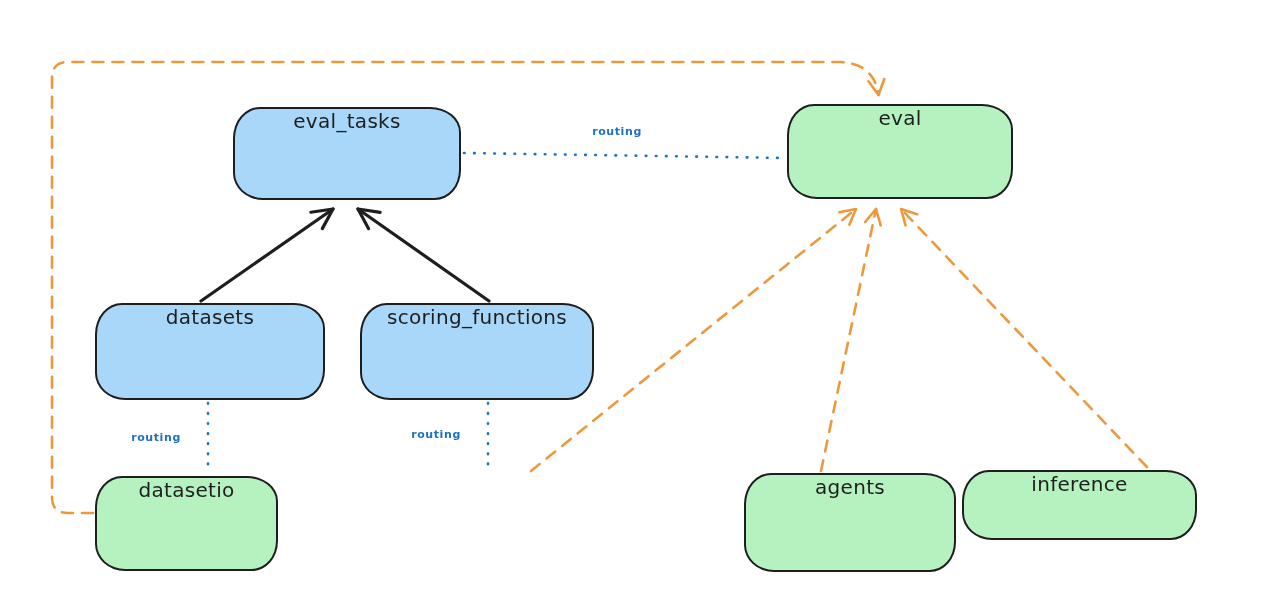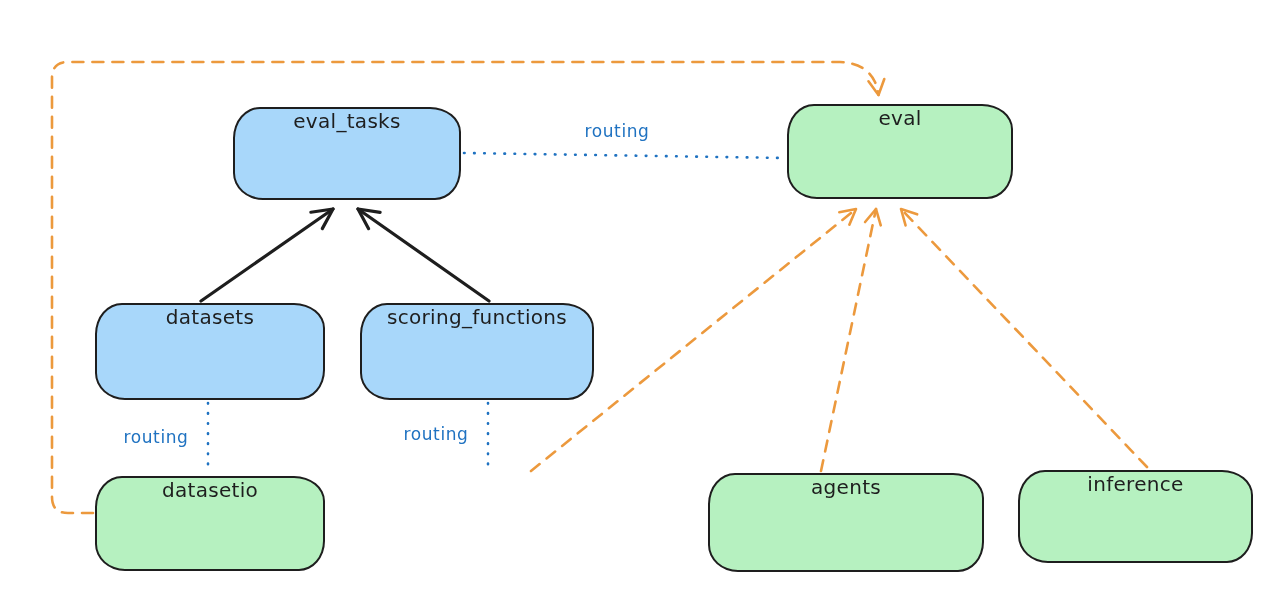"routing" .edge-label { font-size: 17px -> 11px; font-weight: 400 -> 700 }
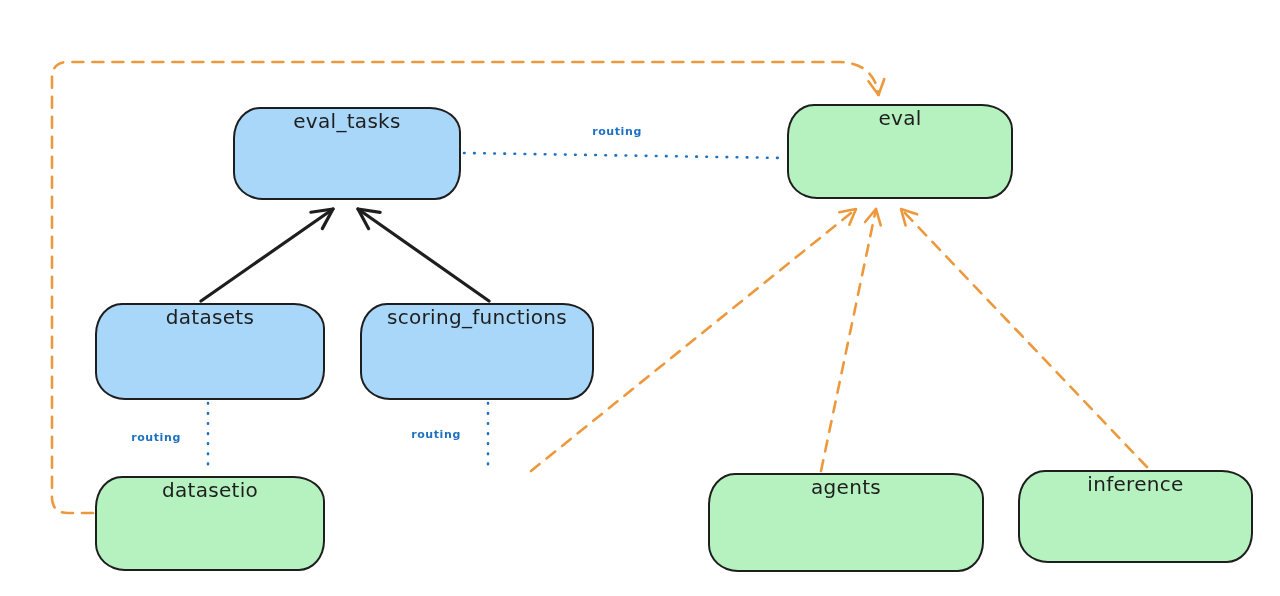"datasetio" div.node { width: 230px -> 183px }
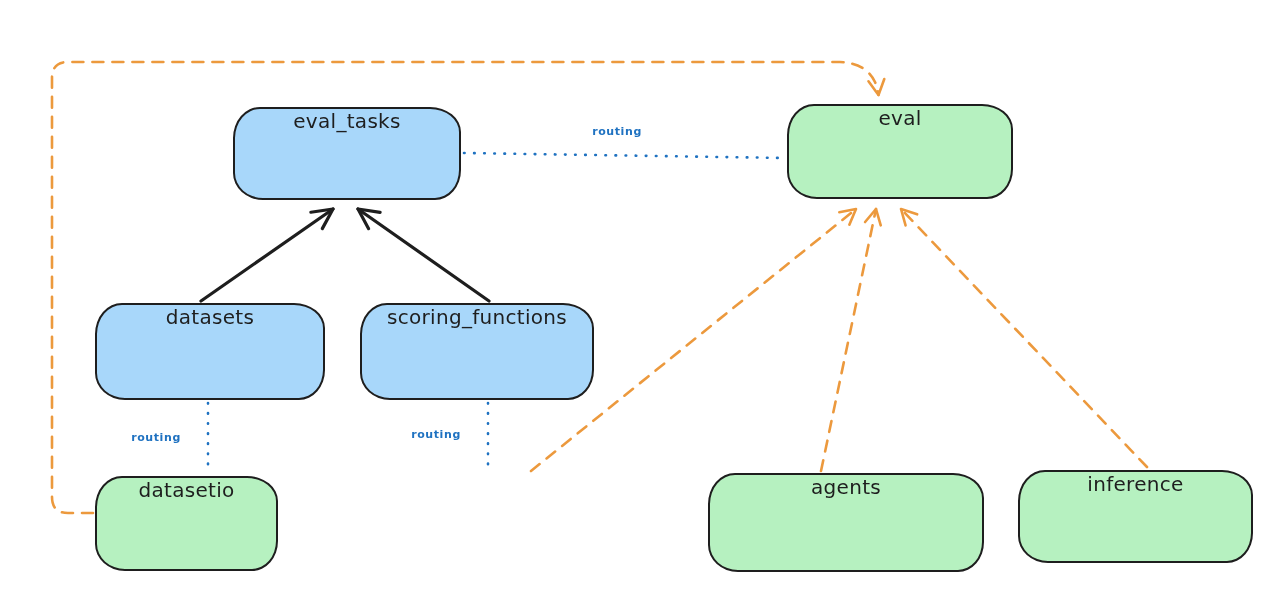"agents" div.node { left: 708px -> 744px; width: 276px -> 212px }
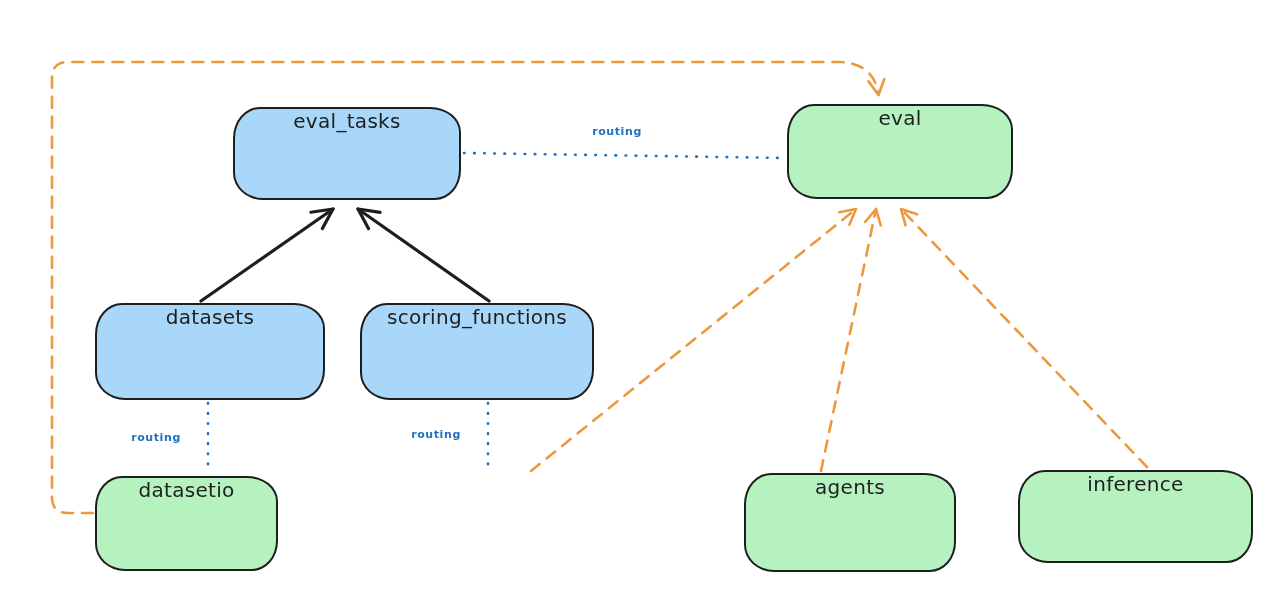"inference" div.node { height: 93px -> 70px; left: 1018px -> 962px }
